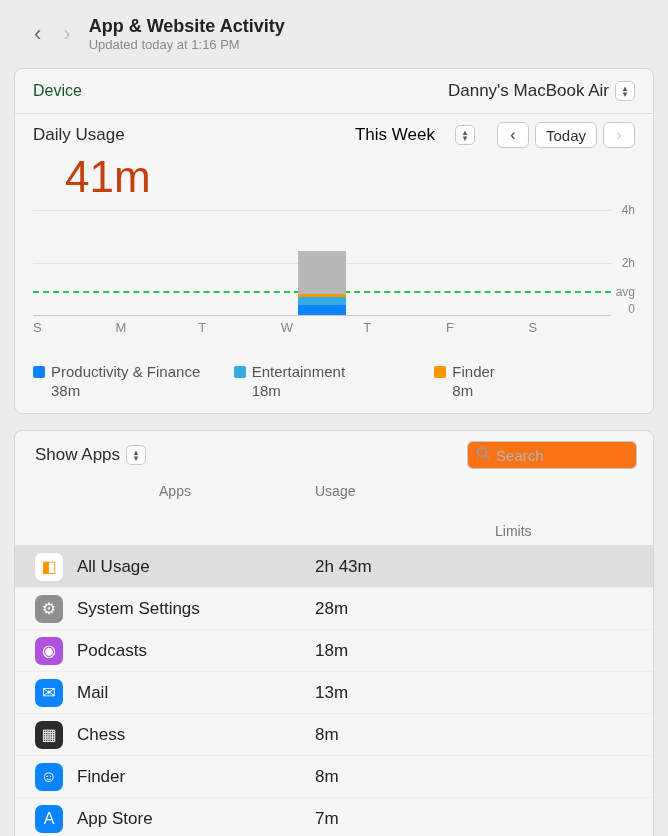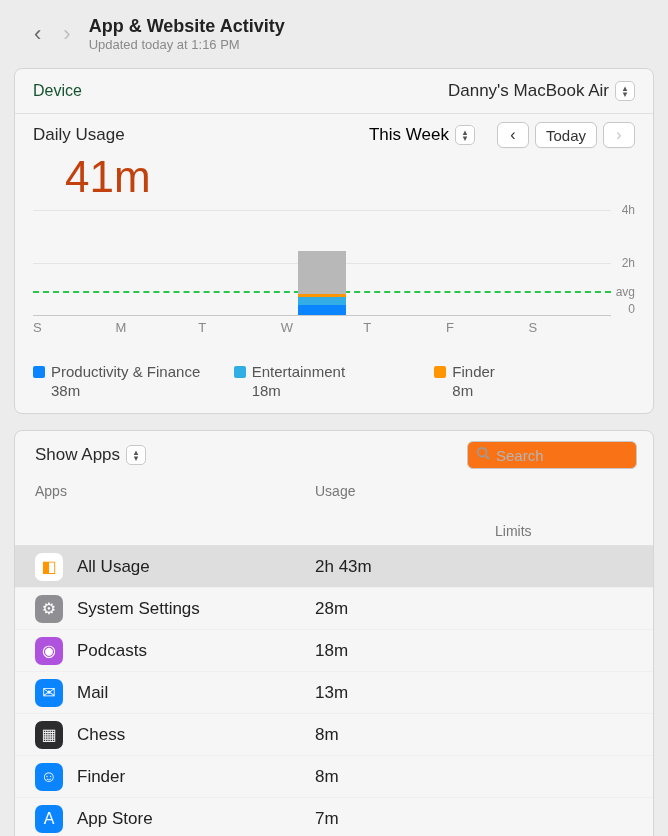"This Week" .week-popup { gap: 6px -> 20px }
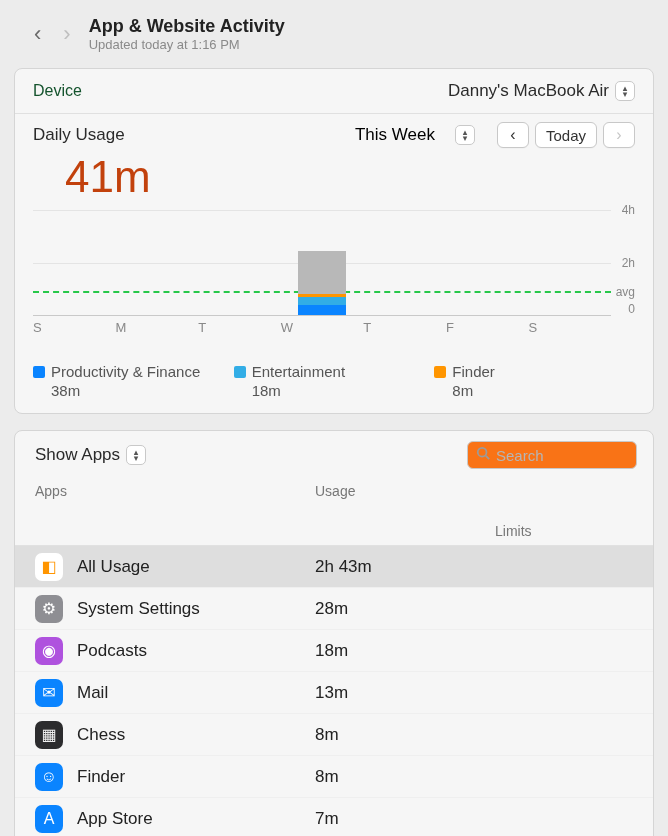"Apps" .col-app { text-align: none -> center }
